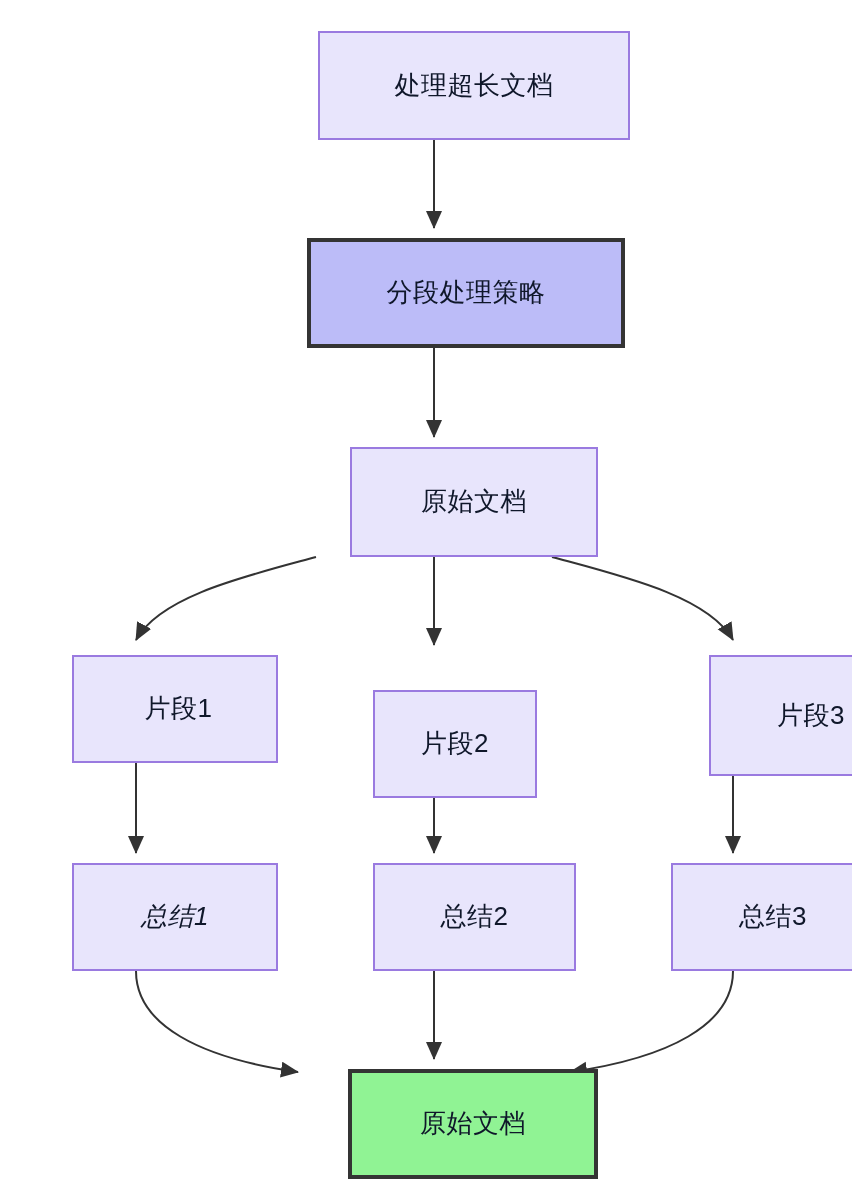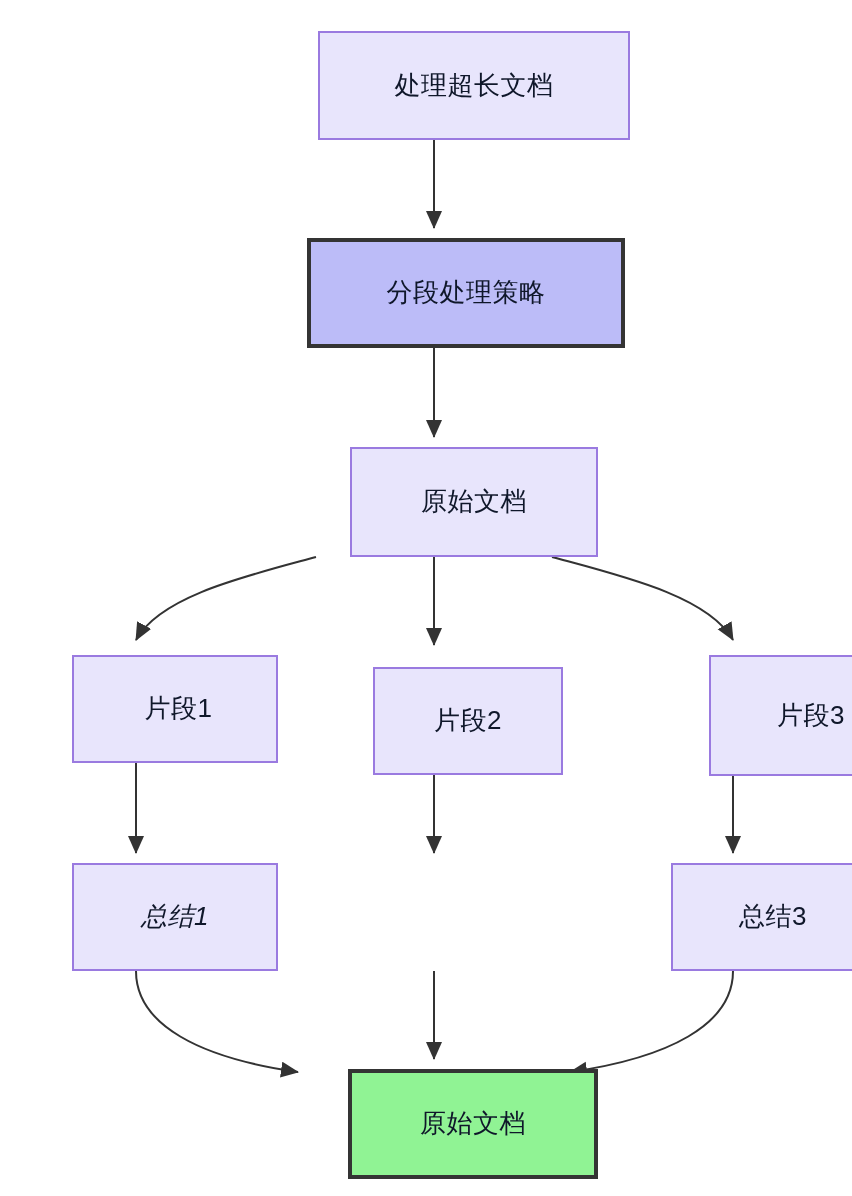"片段2" .n-seg2 { top: 667px -> 690px; width: 190px -> 164px }
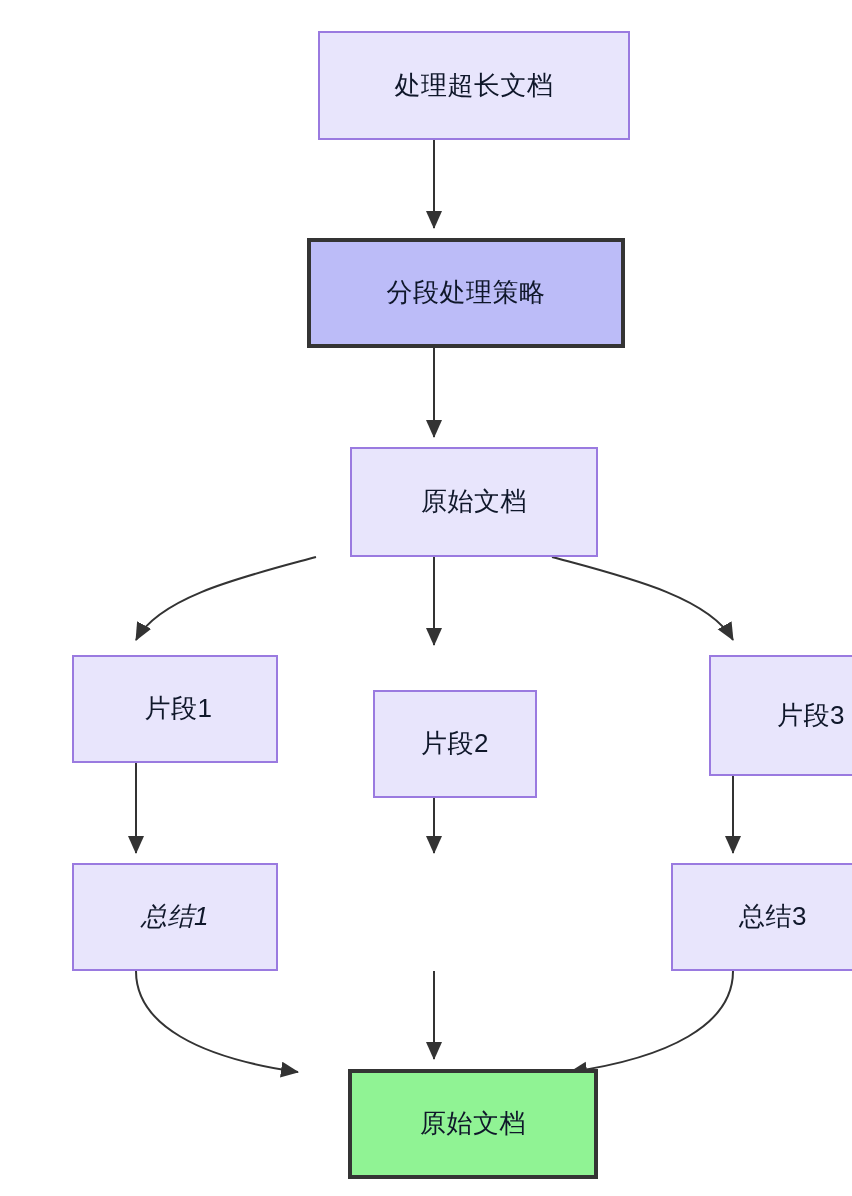"总结2" div.node { html: none -> <div> <span>总结2</span> </div> }
